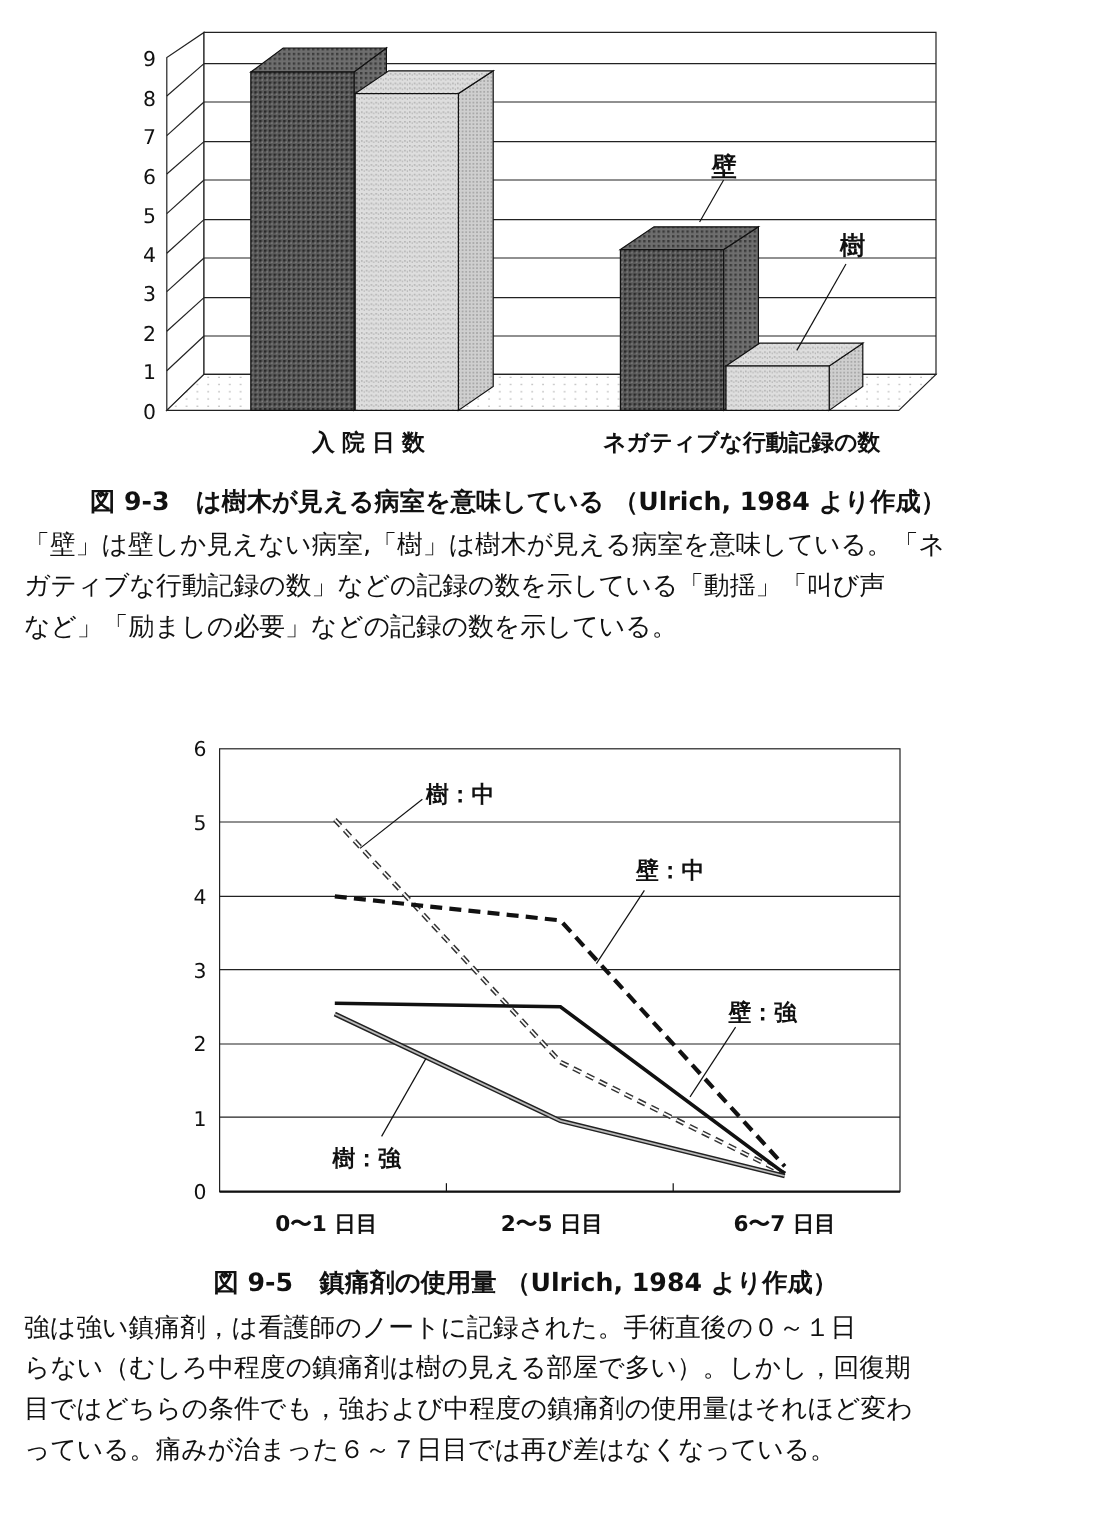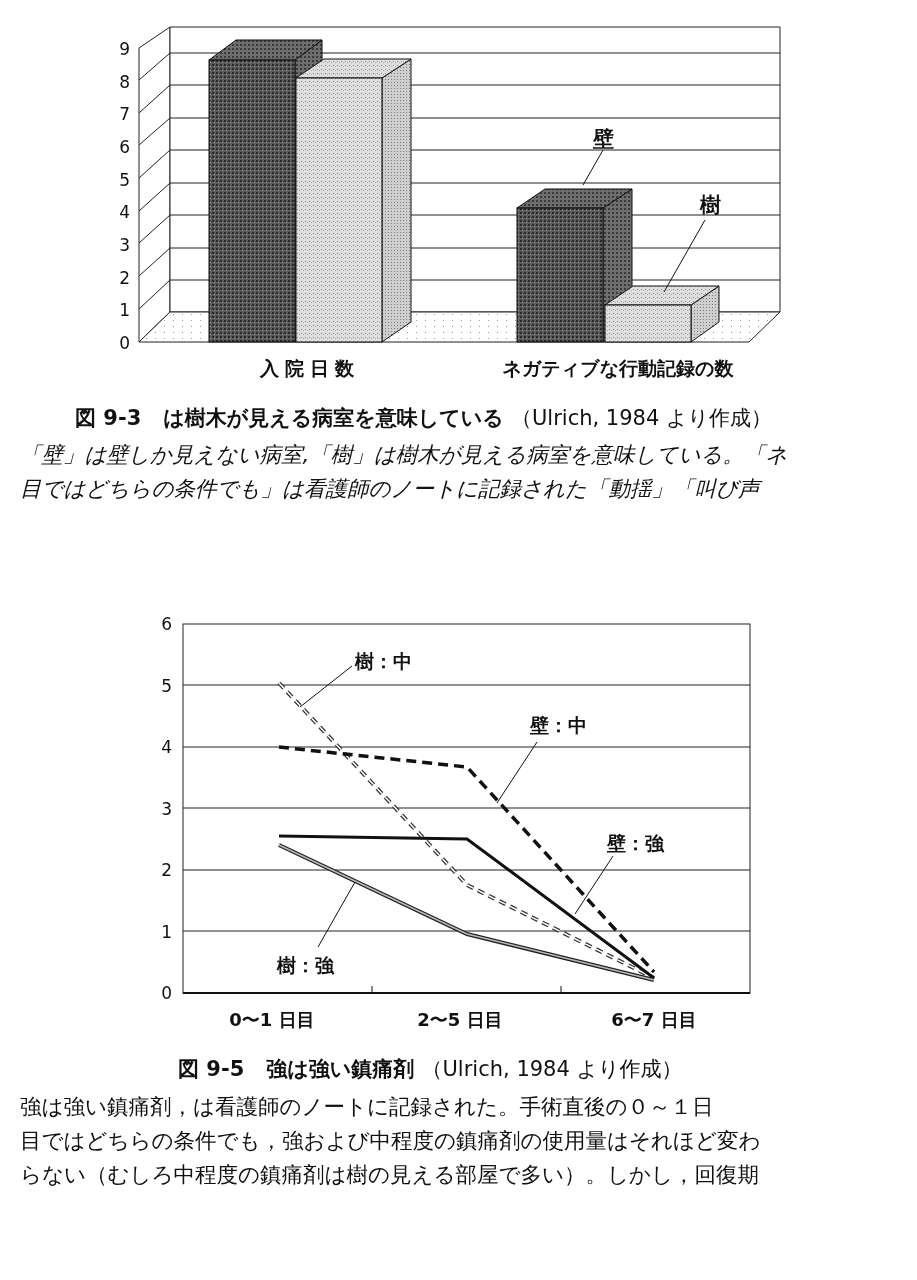"（Ulrich, 1984 より作成）" .caption .src { font-weight: normal -> bold }
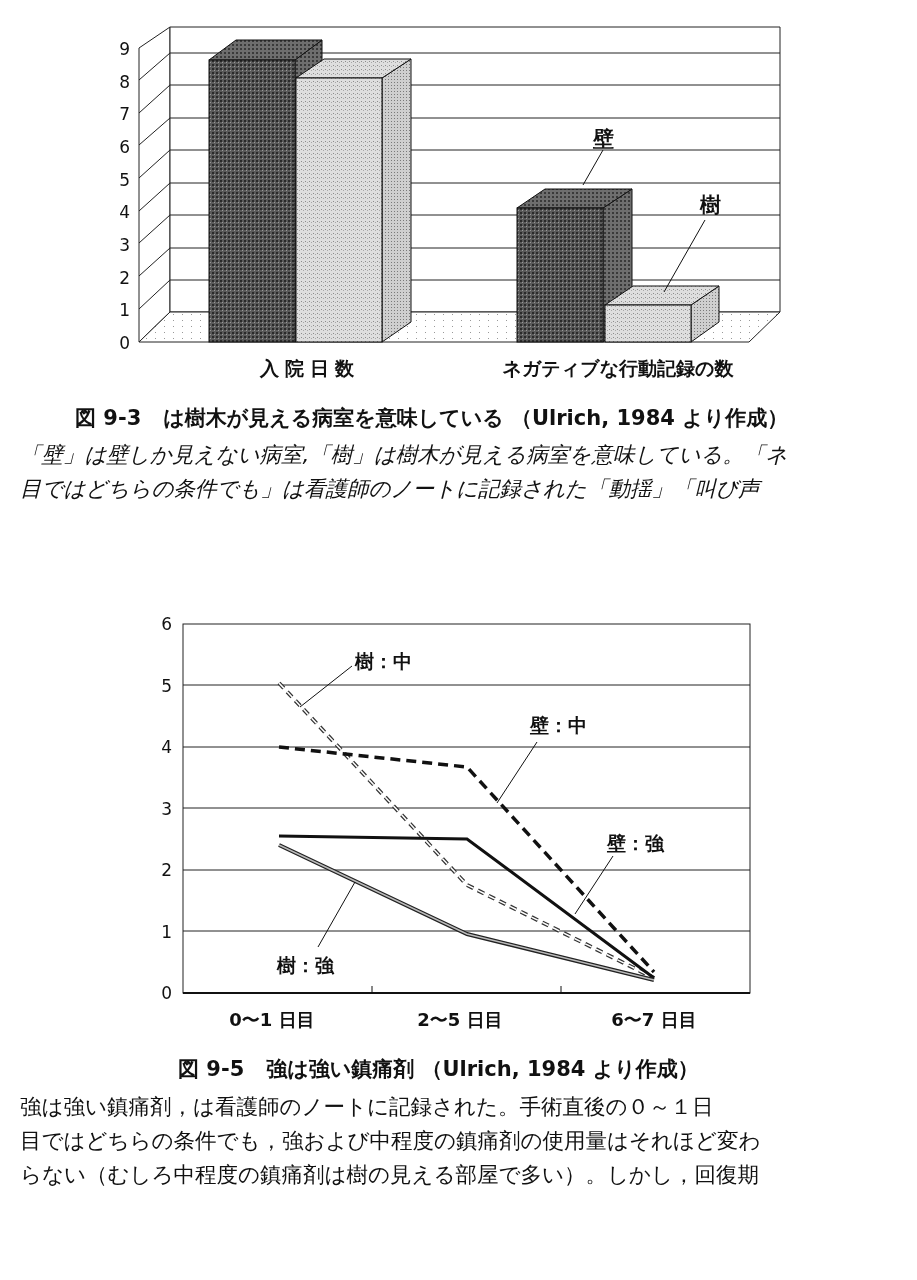"「壁」は壁しか見えない病室,「樹」は樹木が見える病室を意味している。「ネ" div.para { font-style: italic -> none }
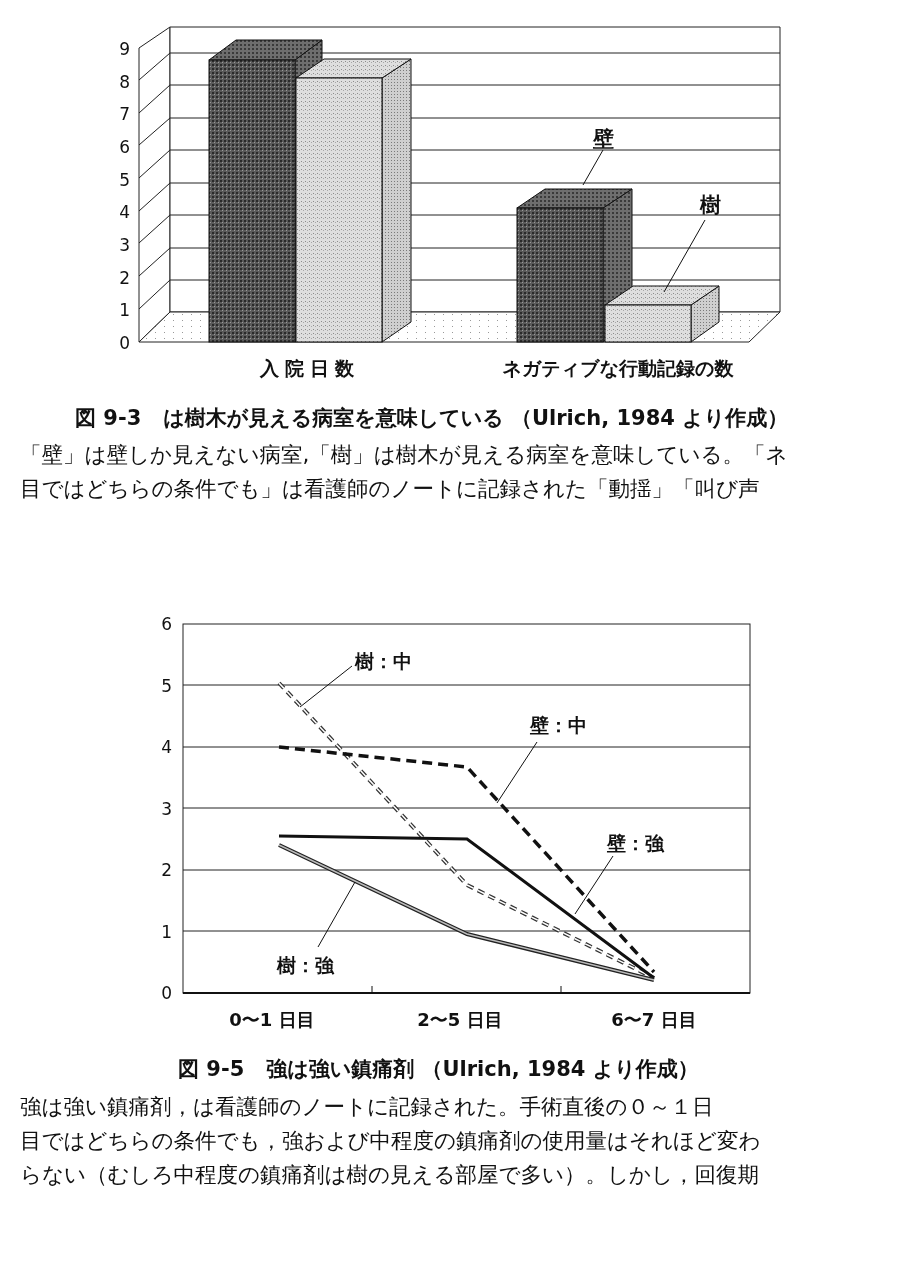"目ではどちらの条件でも」は看護師のノートに記録された「動揺」「叫び声" span.ln { text: 目ではどちらの条件でも」は看護師のノートに記録された -> ガティブな行動記録の数」などの記録の数を示している }
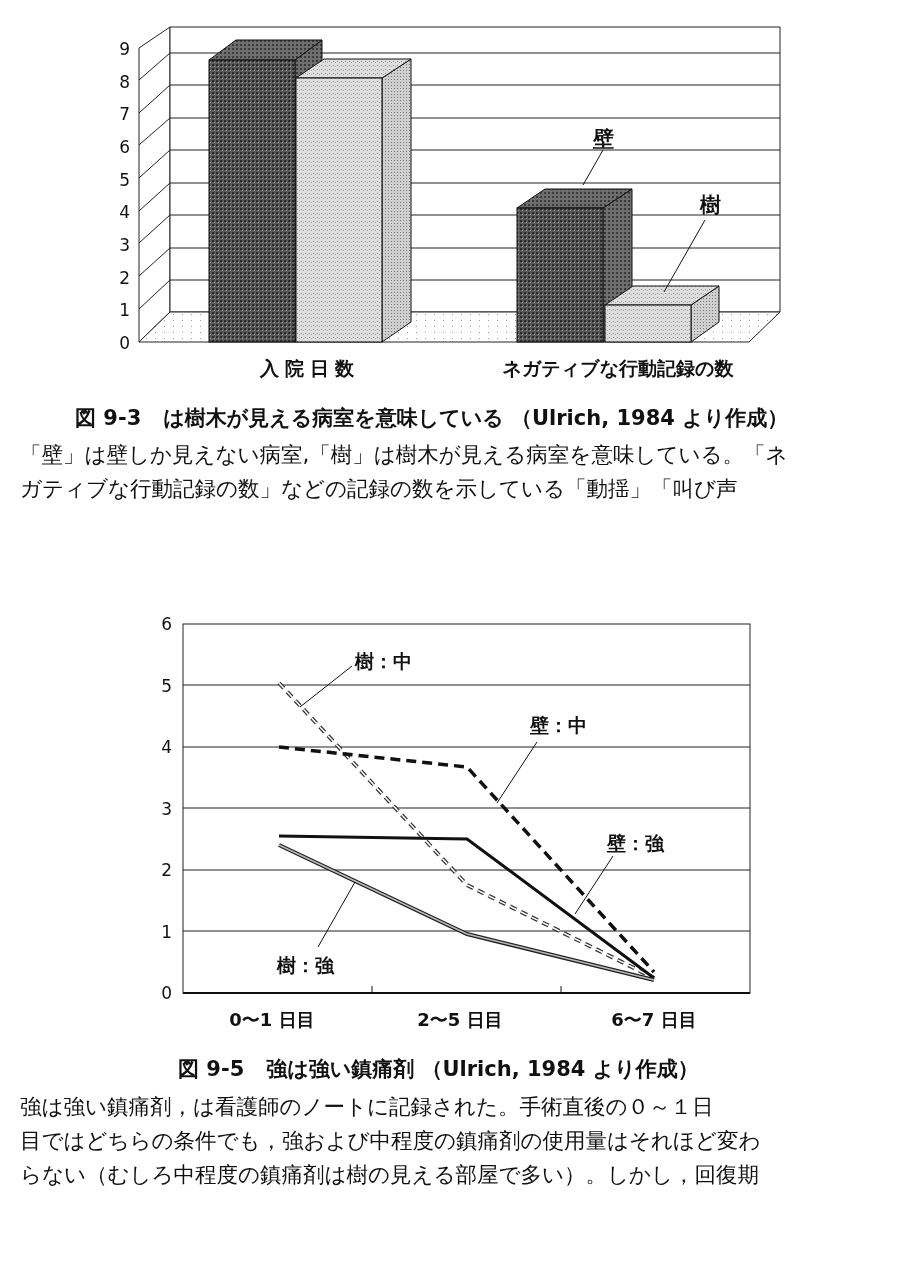"など」「励ましの必要」などの記録の数を示している。" span.ln { html: none -> <span>など」「励ましの必要」などの記録の数を示している。</span> }
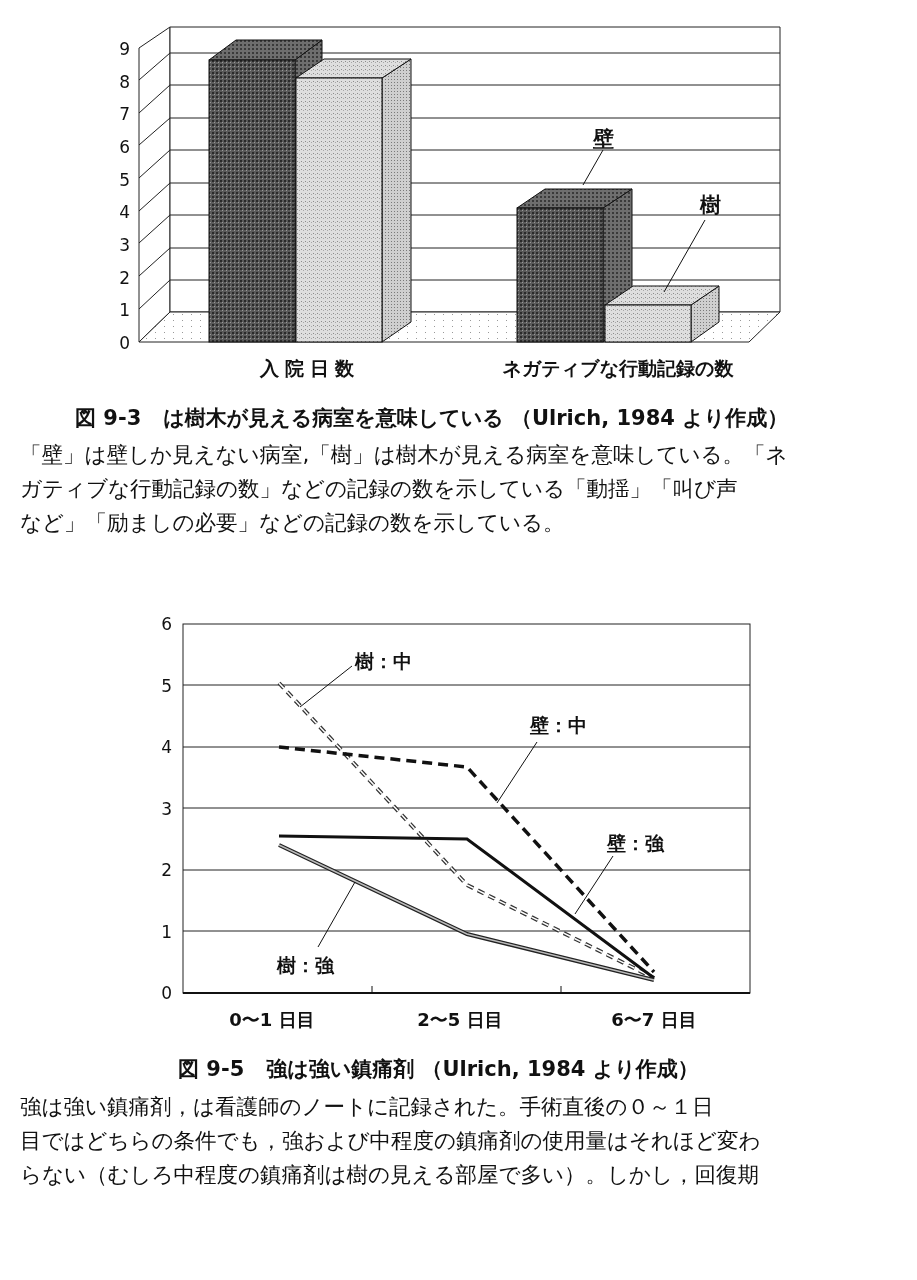"強は強い鎮痛剤" span { text: 強は強い鎮痛剤 -> 鎮痛剤の使用量 }
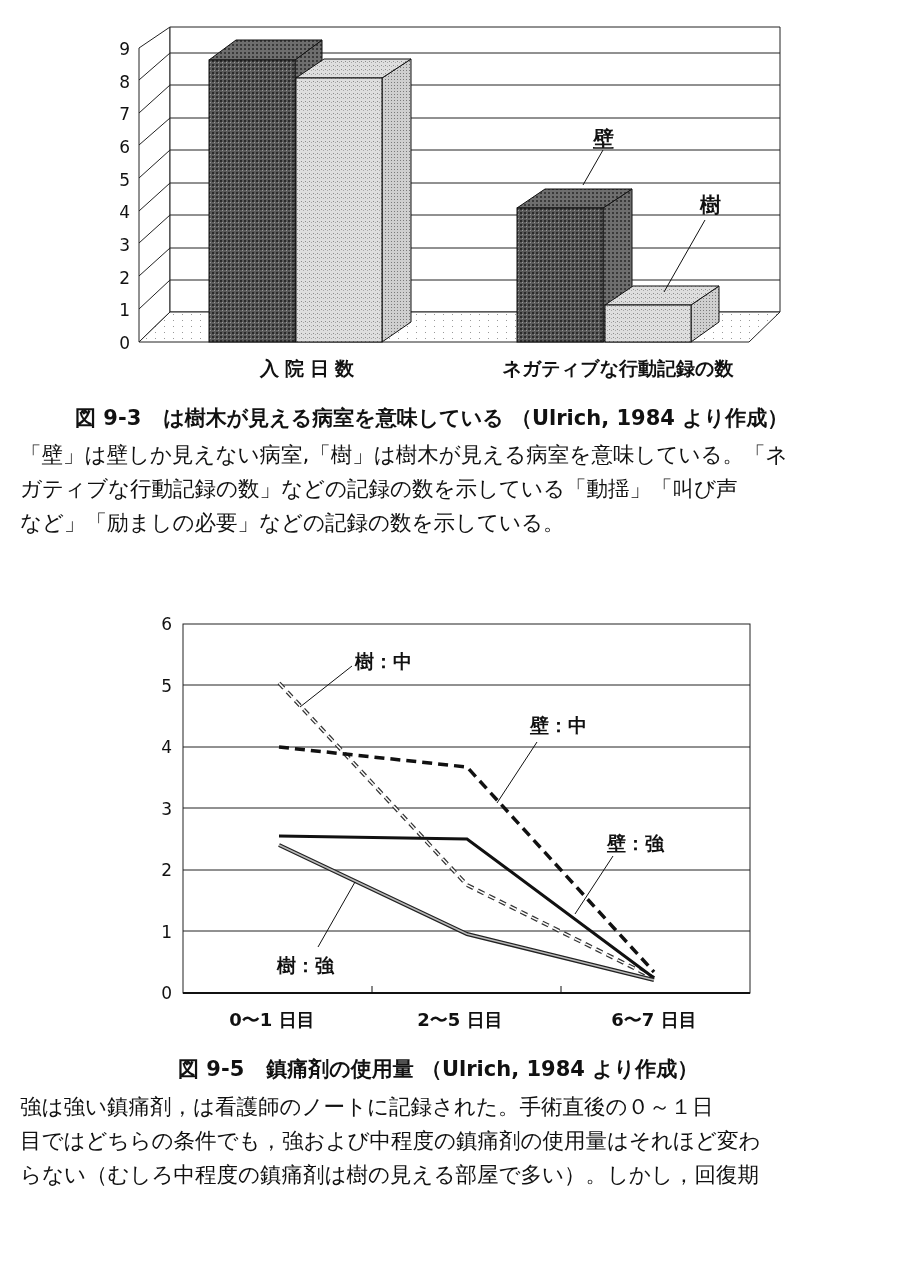"目ではどちらの条件でも，強および中程度の鎮痛剤の使用量はそれほど変わ" span.ln { order: before "らない（むしろ中程度の鎮痛剤は樹の見える部屋で多い）。しかし，回復期" -> after "らない（むしろ中程度の鎮痛剤は樹の見える部屋で多い）。しかし，回復期" }
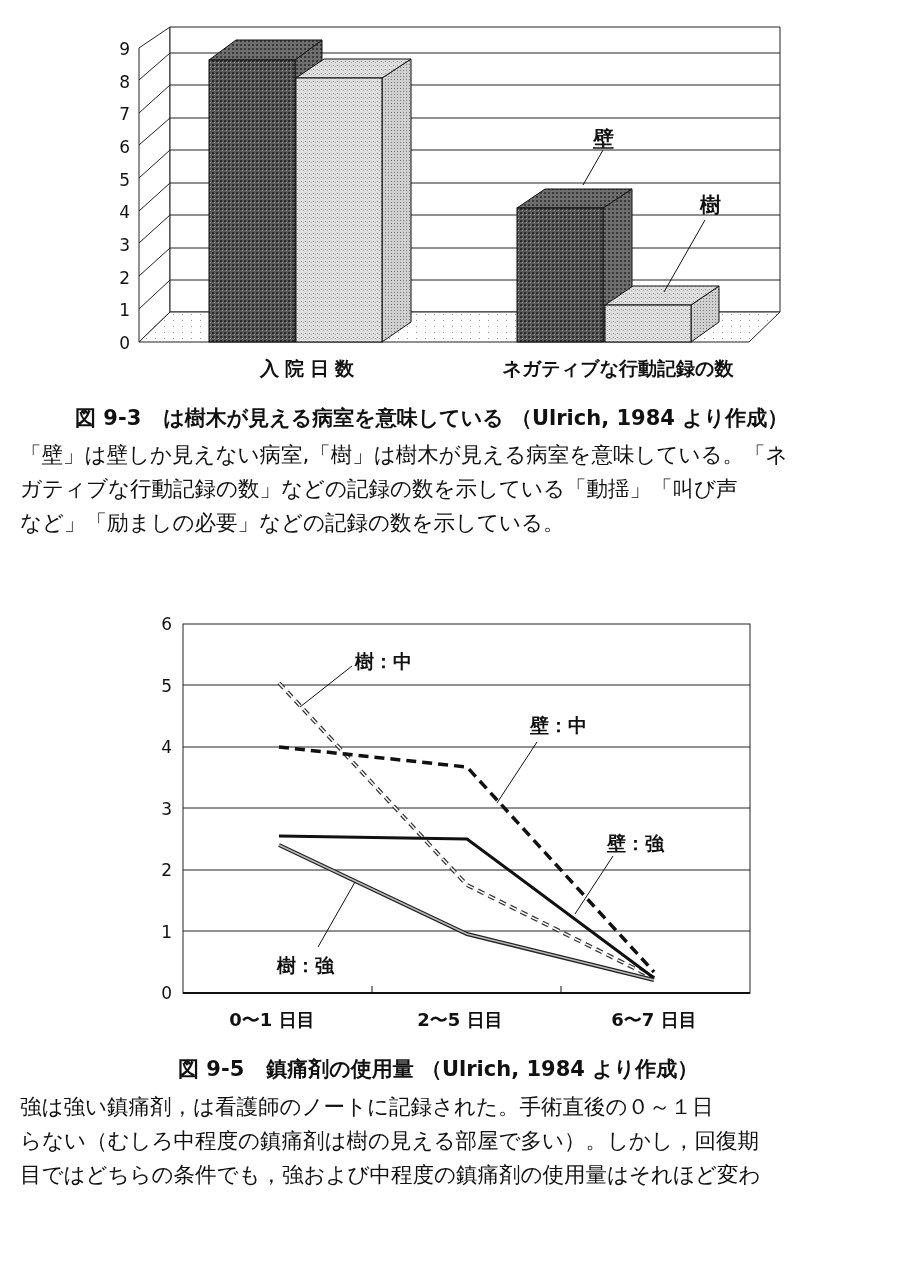"っている。痛みが治まった６～７日目では再び差はなくなっている。" span.ln { html: none -> <span>っている。痛みが治まった６～７日目では再び差はなくなっている。</span> }
